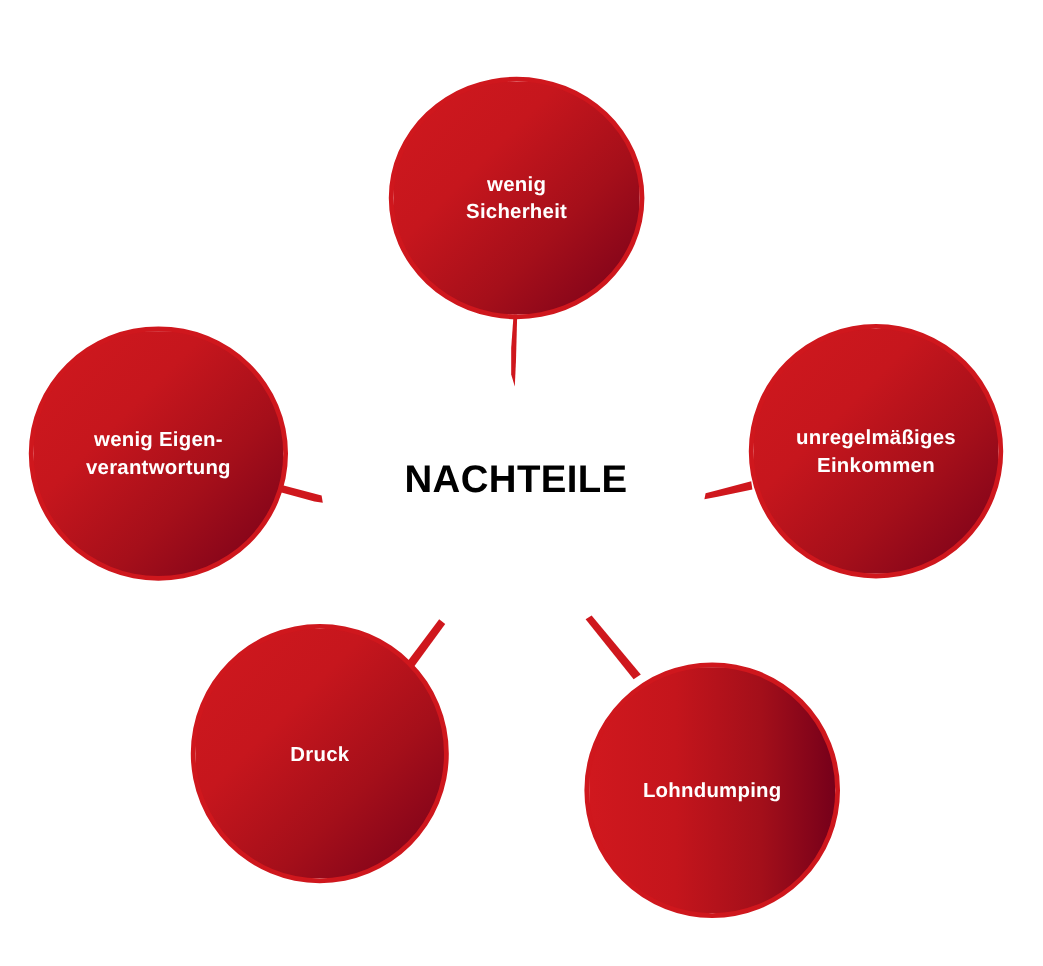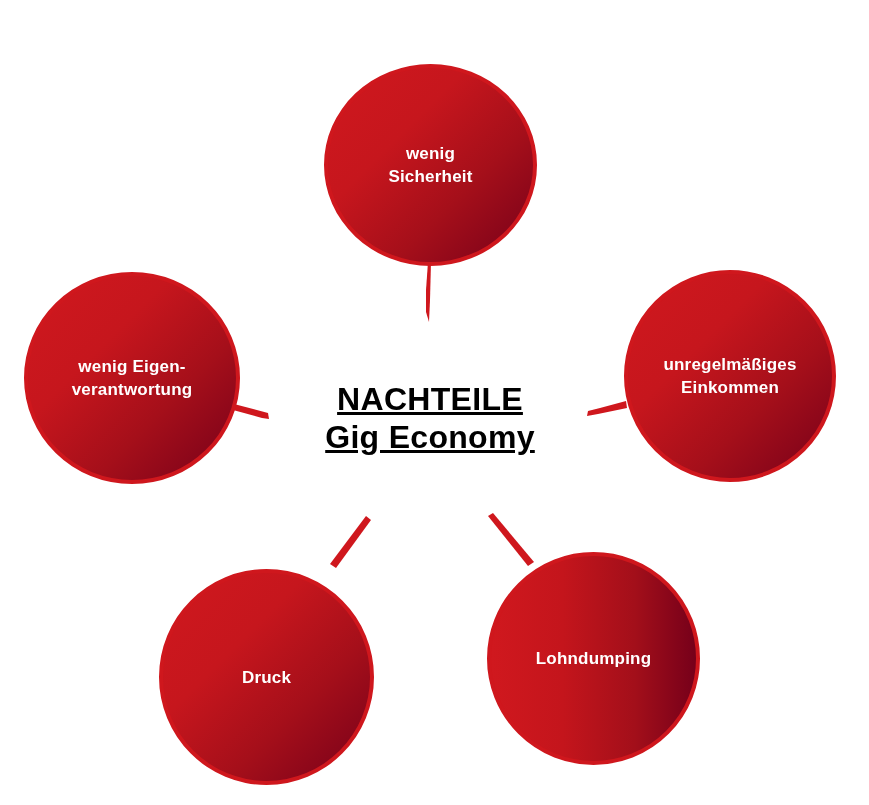"NACHTEILE" .center-title span { text-decoration: underline -> none }
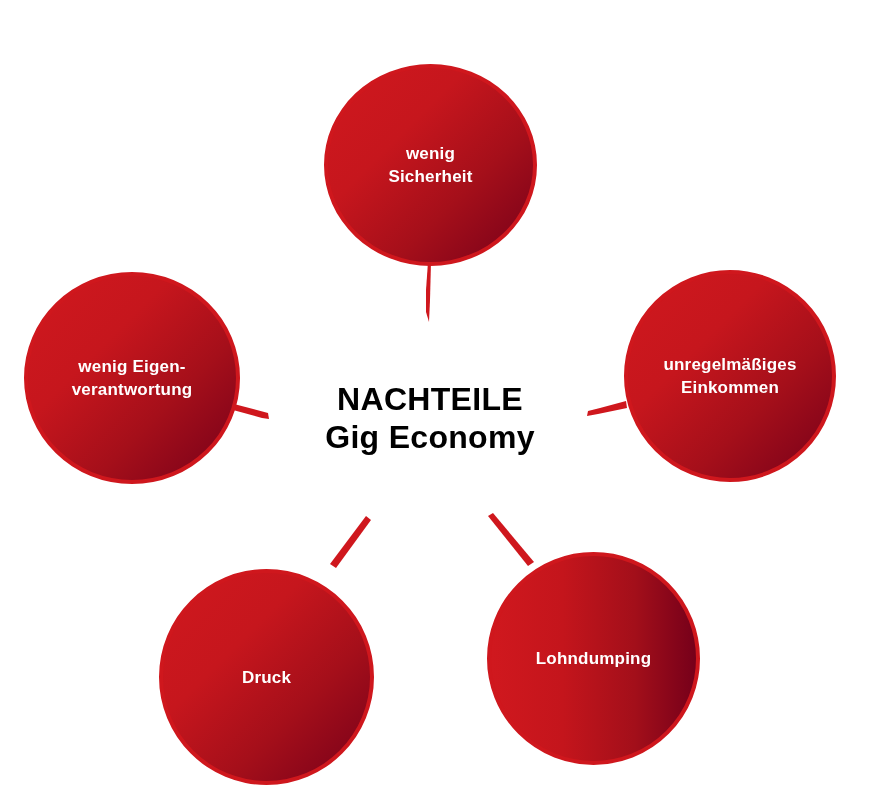"Gig Economy" span { html: <span>Gig Economy</span> -> none }
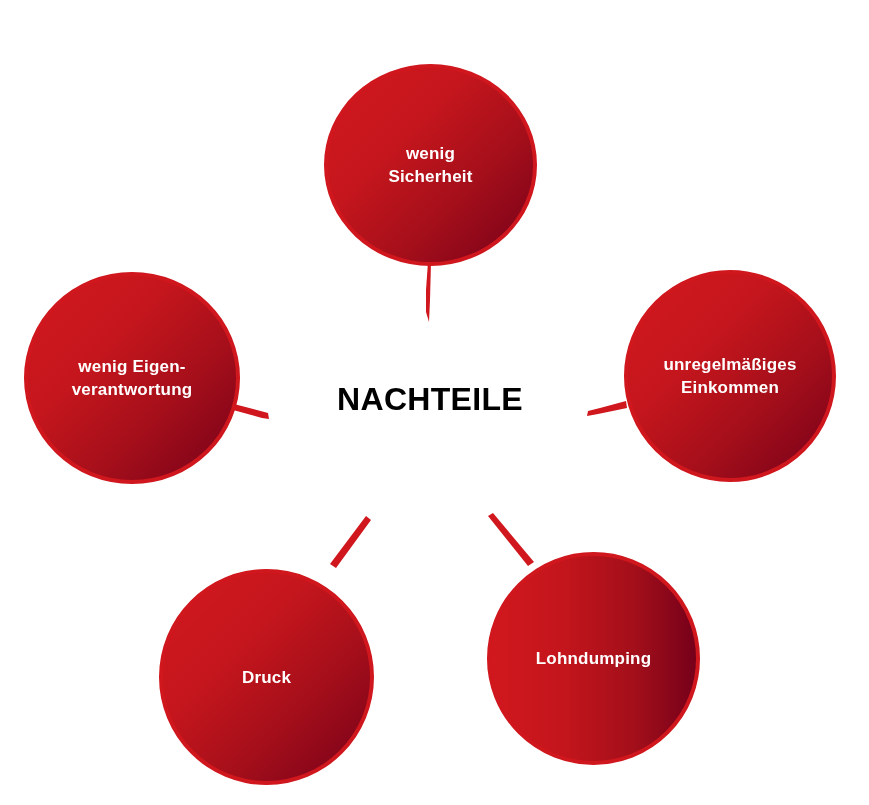"Druck" div.bubble { top: 569px -> 520px }
